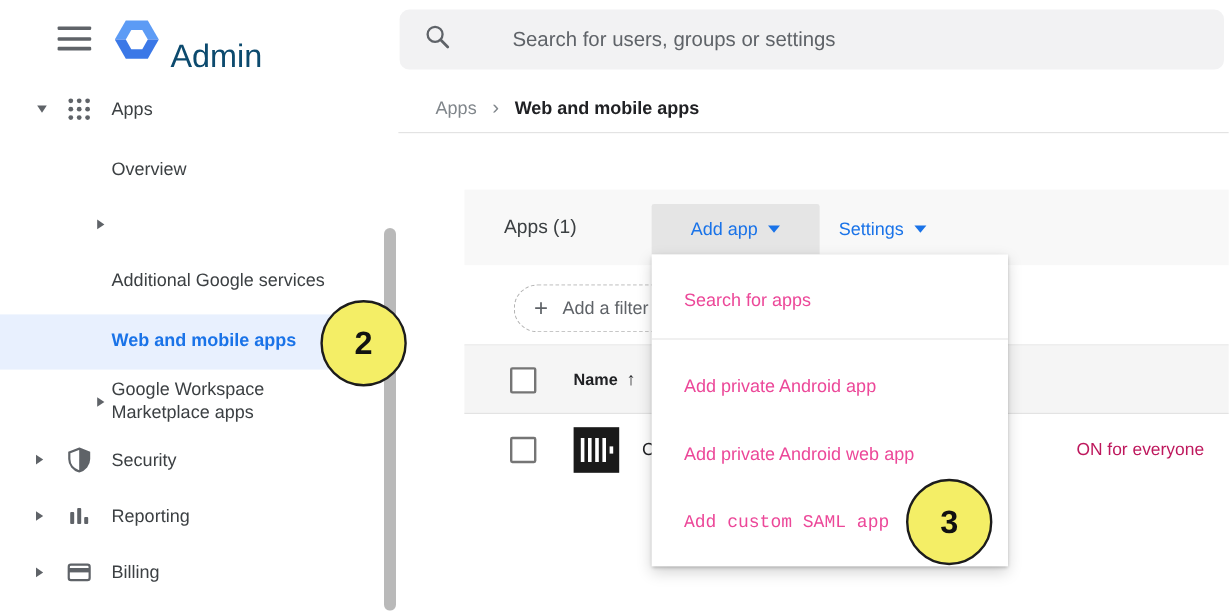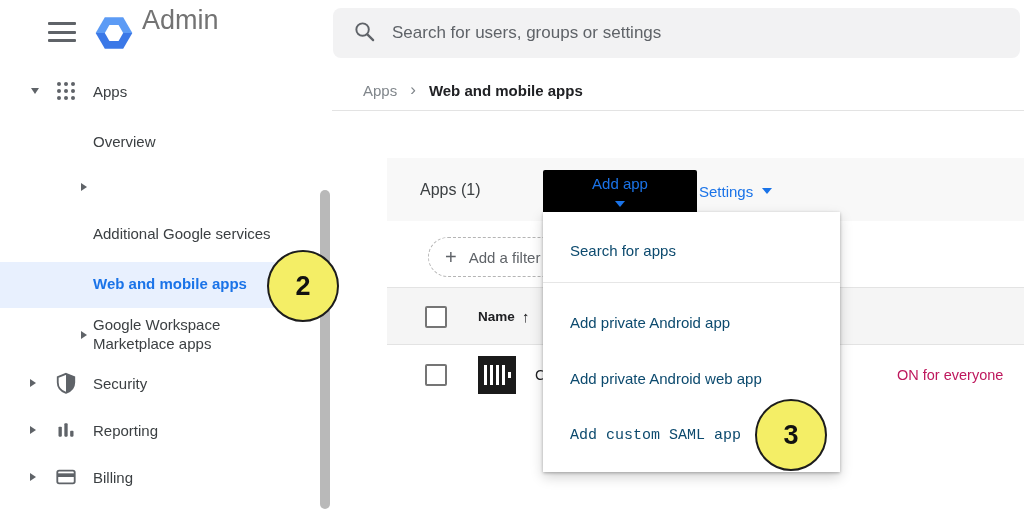"Admin" .brand { color: #737373 -> #0c4a6e; top: 5px -> 32px }
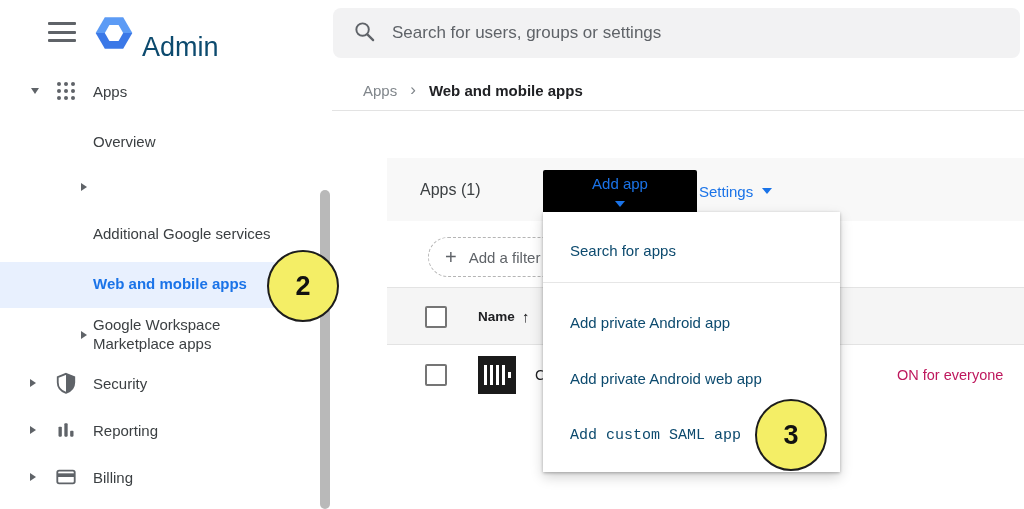"Search for users, groups or" .searchbar input { margin-left: none -> 35px }
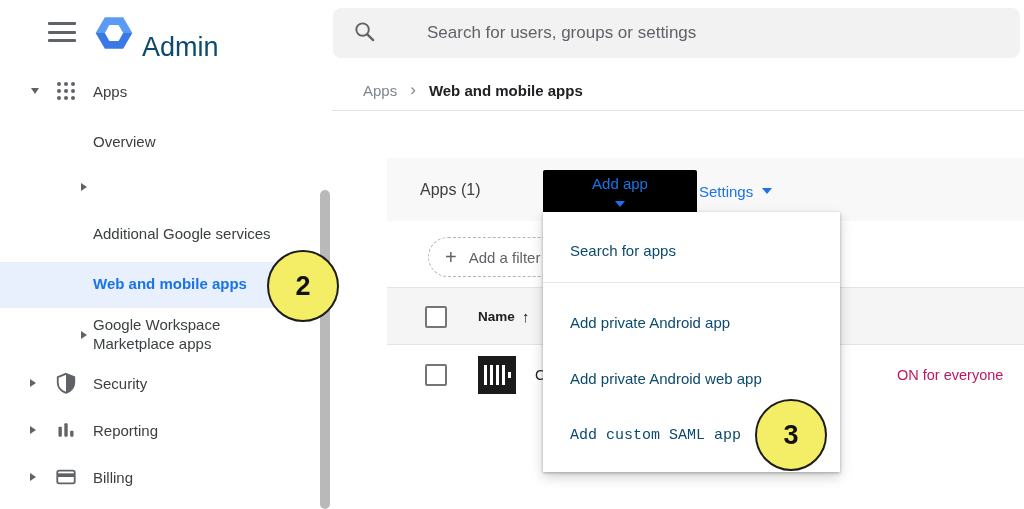"Add app" .addapp-btn { background: #000000 -> #e5e5e5; flex-direction: column -> none; width: 154px -> 140px }
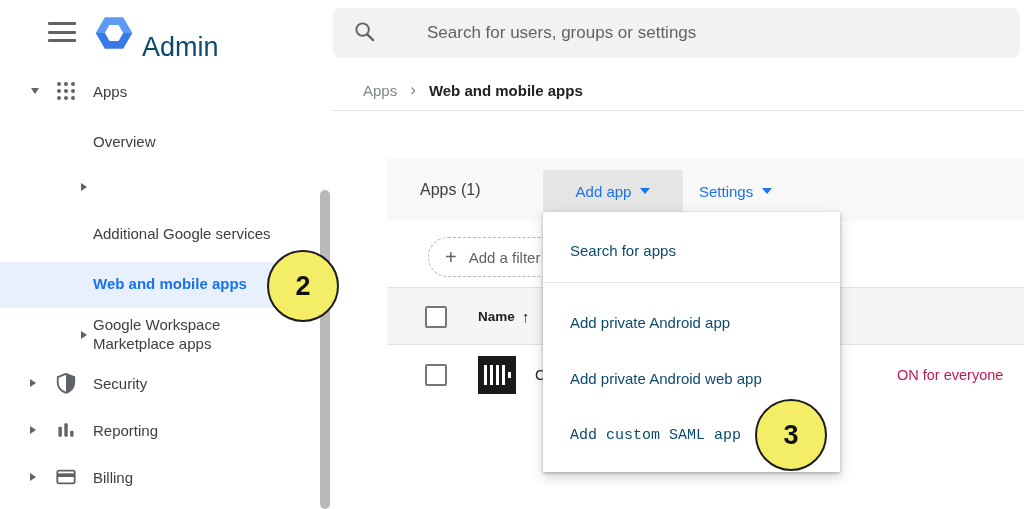"Search for apps" .menu-item { color: #0c4a6e -> #ec4899 }
